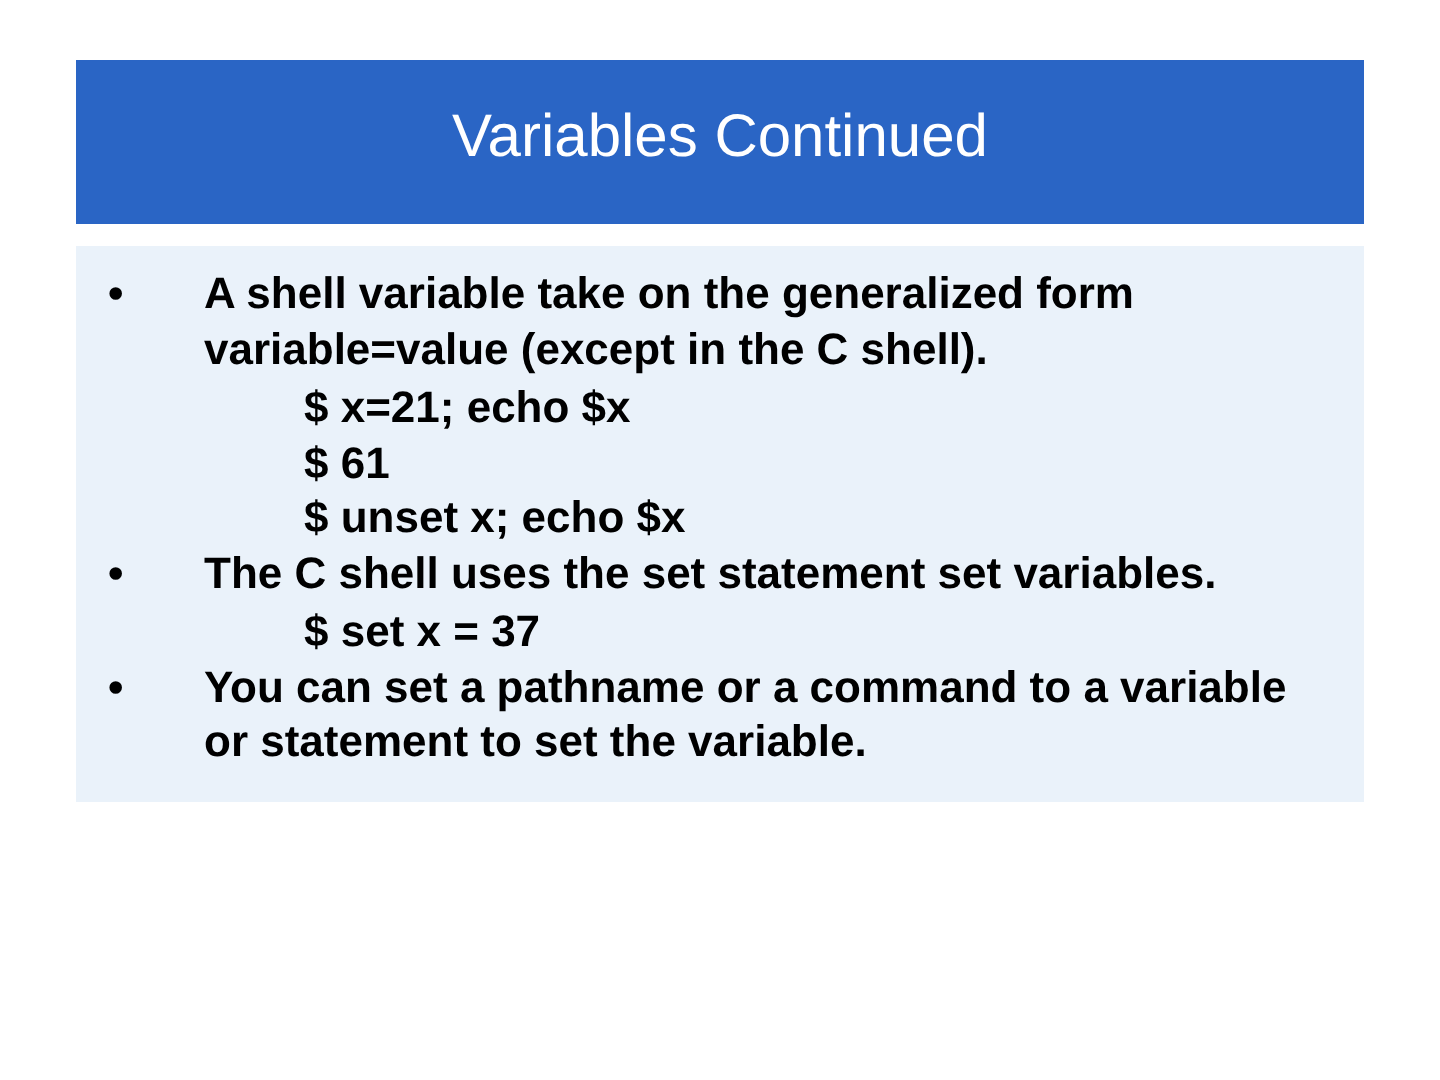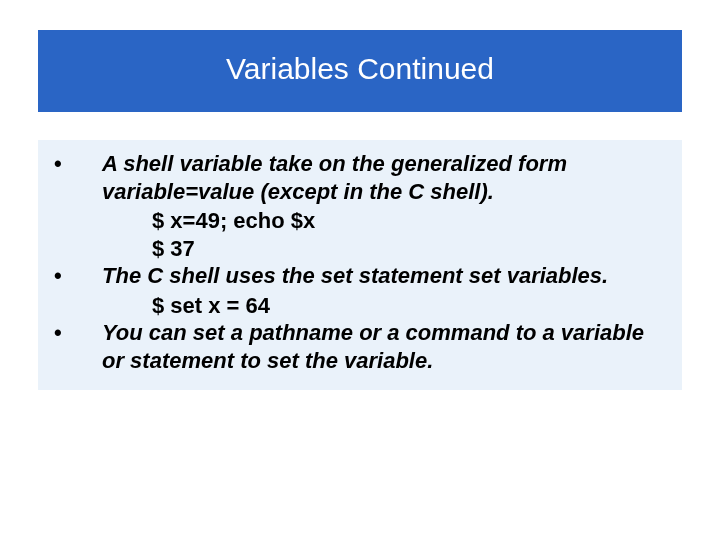"Variables Continued" .title-bar { margin-bottom: 28px -> 11px }
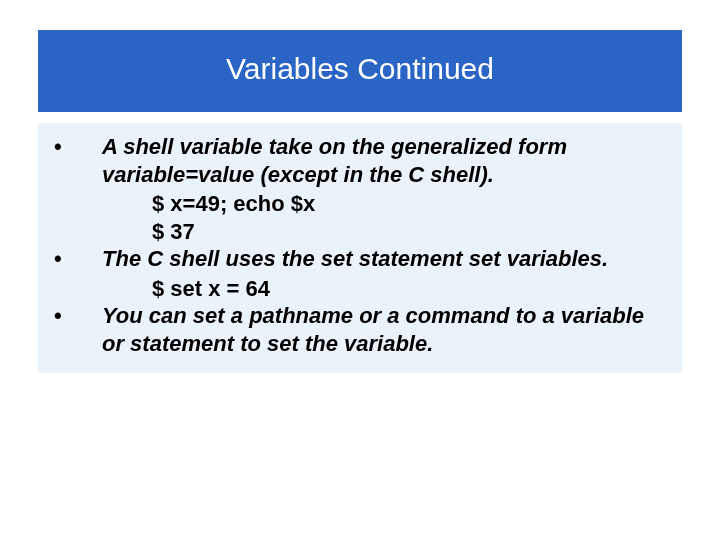"A shell variable take on" .bullet-text { font-style: italic -> none }
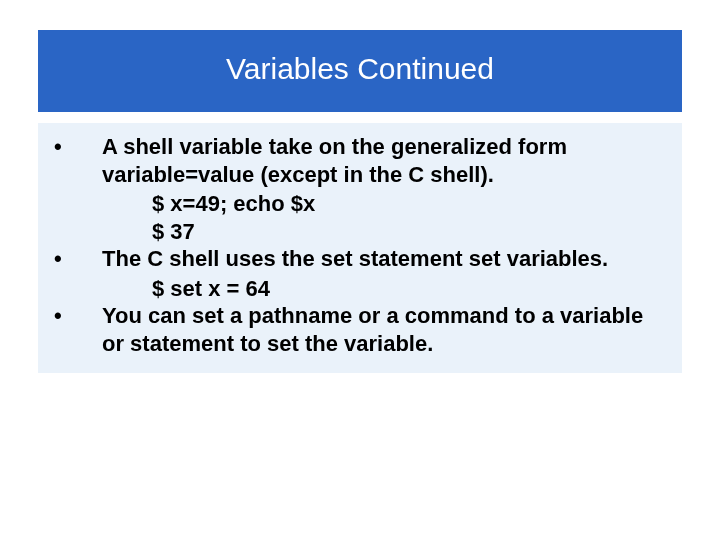"$ x=49; echo $x" div.sub-line { text: 49 -> 21 }
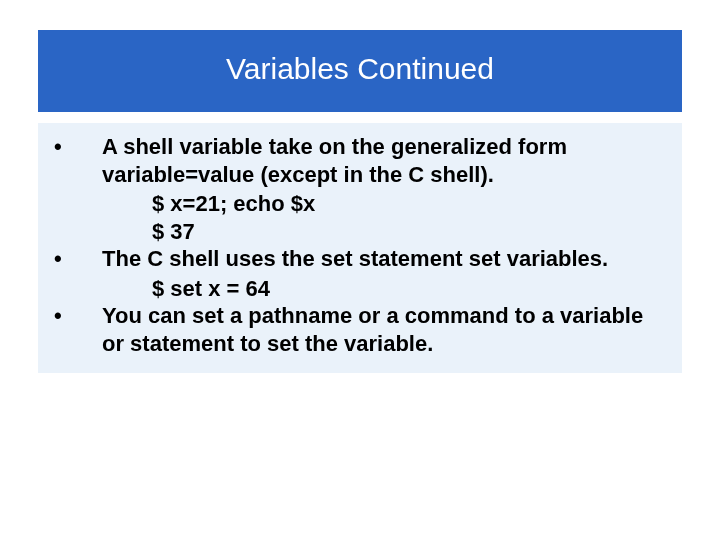"$ 37" div.sub-line { text: 37 -> 61 }
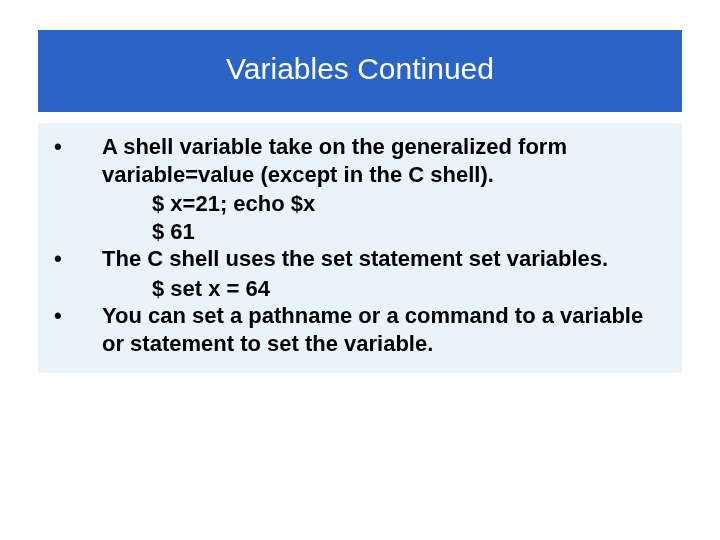"$ unset x; echo $x" div.sub-line { html: none -> <div>$ unset x; echo $x</div> }
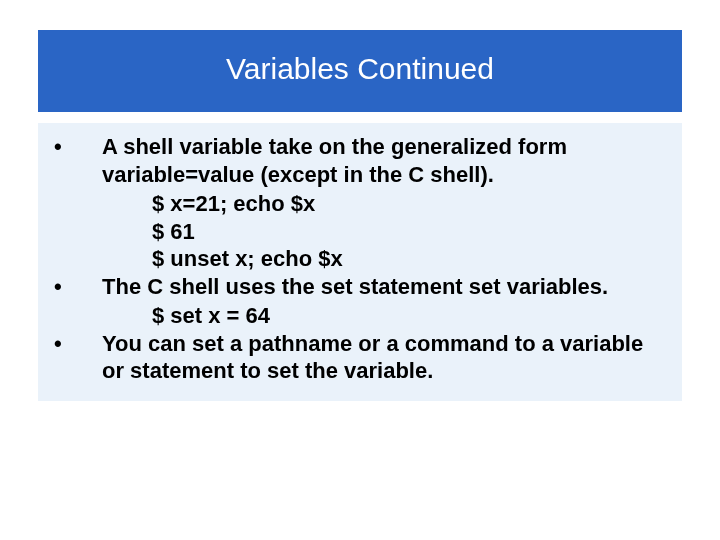"$ set x = 64" div.sub-line { text: 64 -> 37 }
